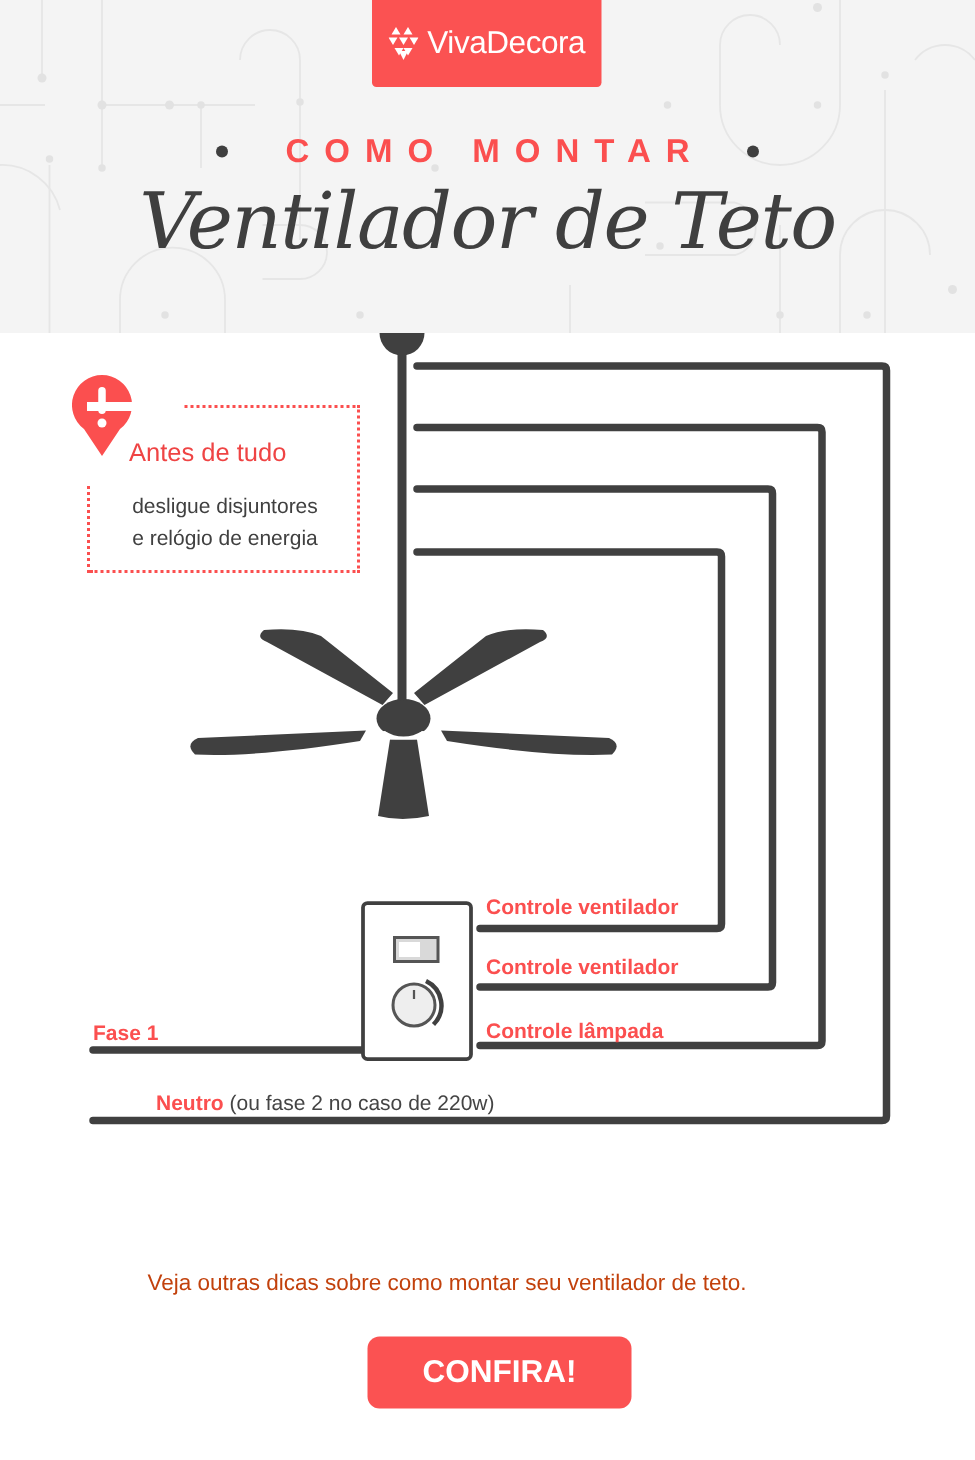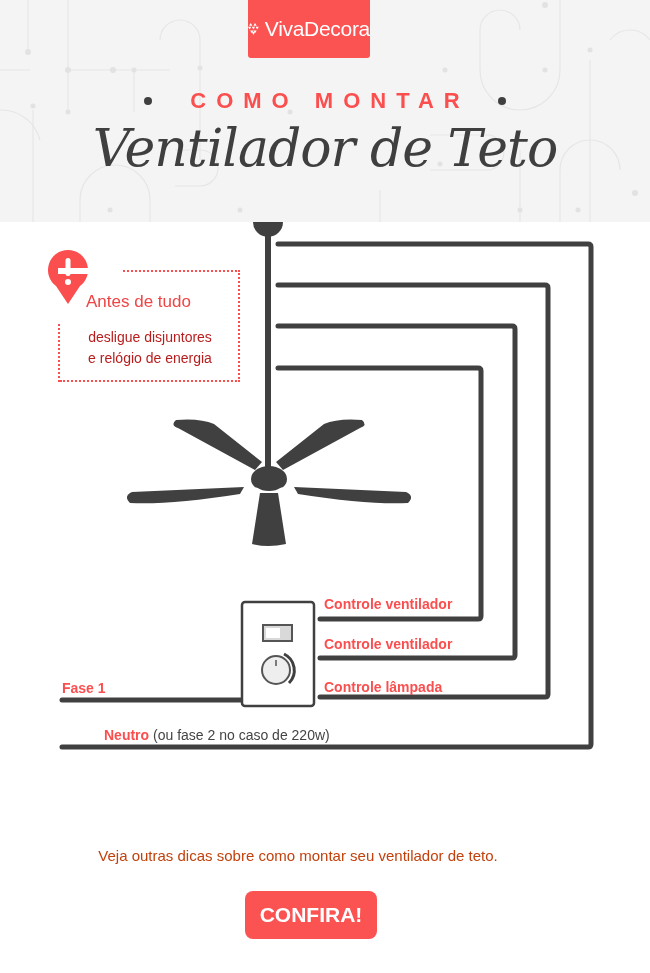"VivaDecora" .logo { width: 122px -> 153px }
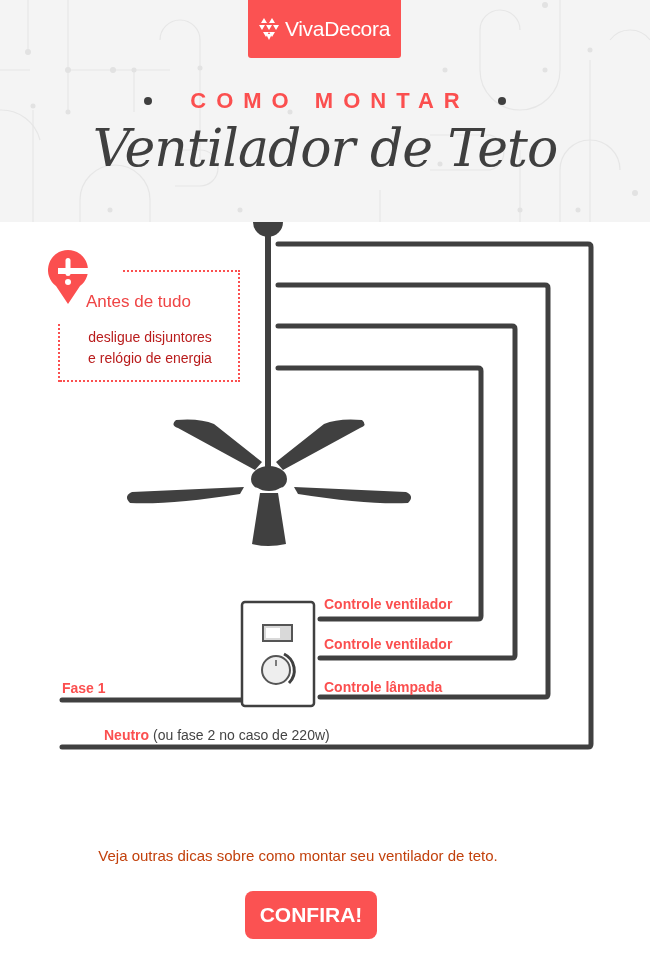"desligue disjuntores" .warning-body { color: #b91c1c -> #404040 }
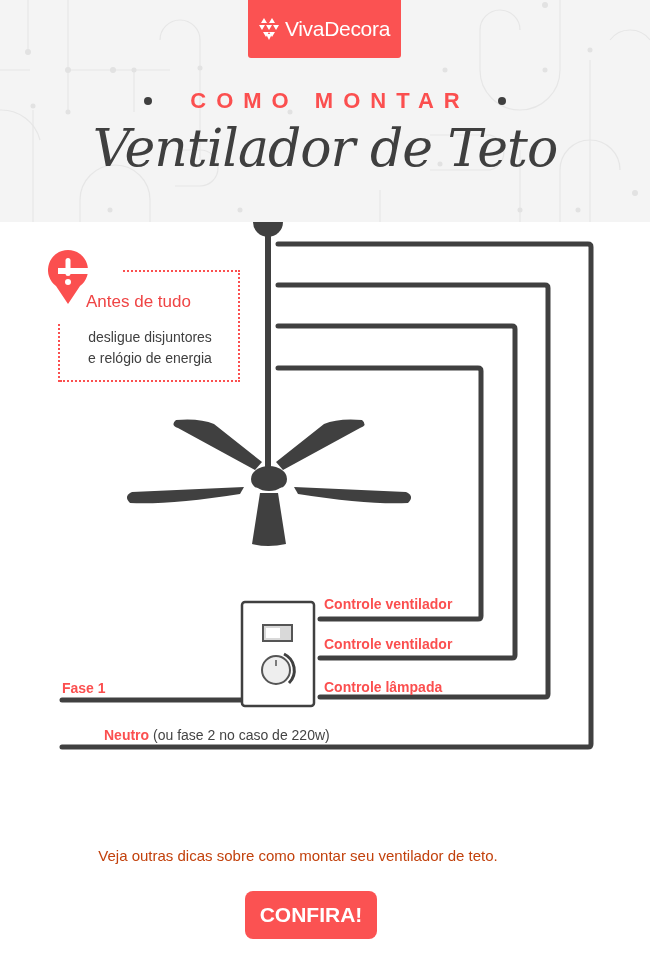"CONFIRA!" .cta { width: 132px -> 176px }
